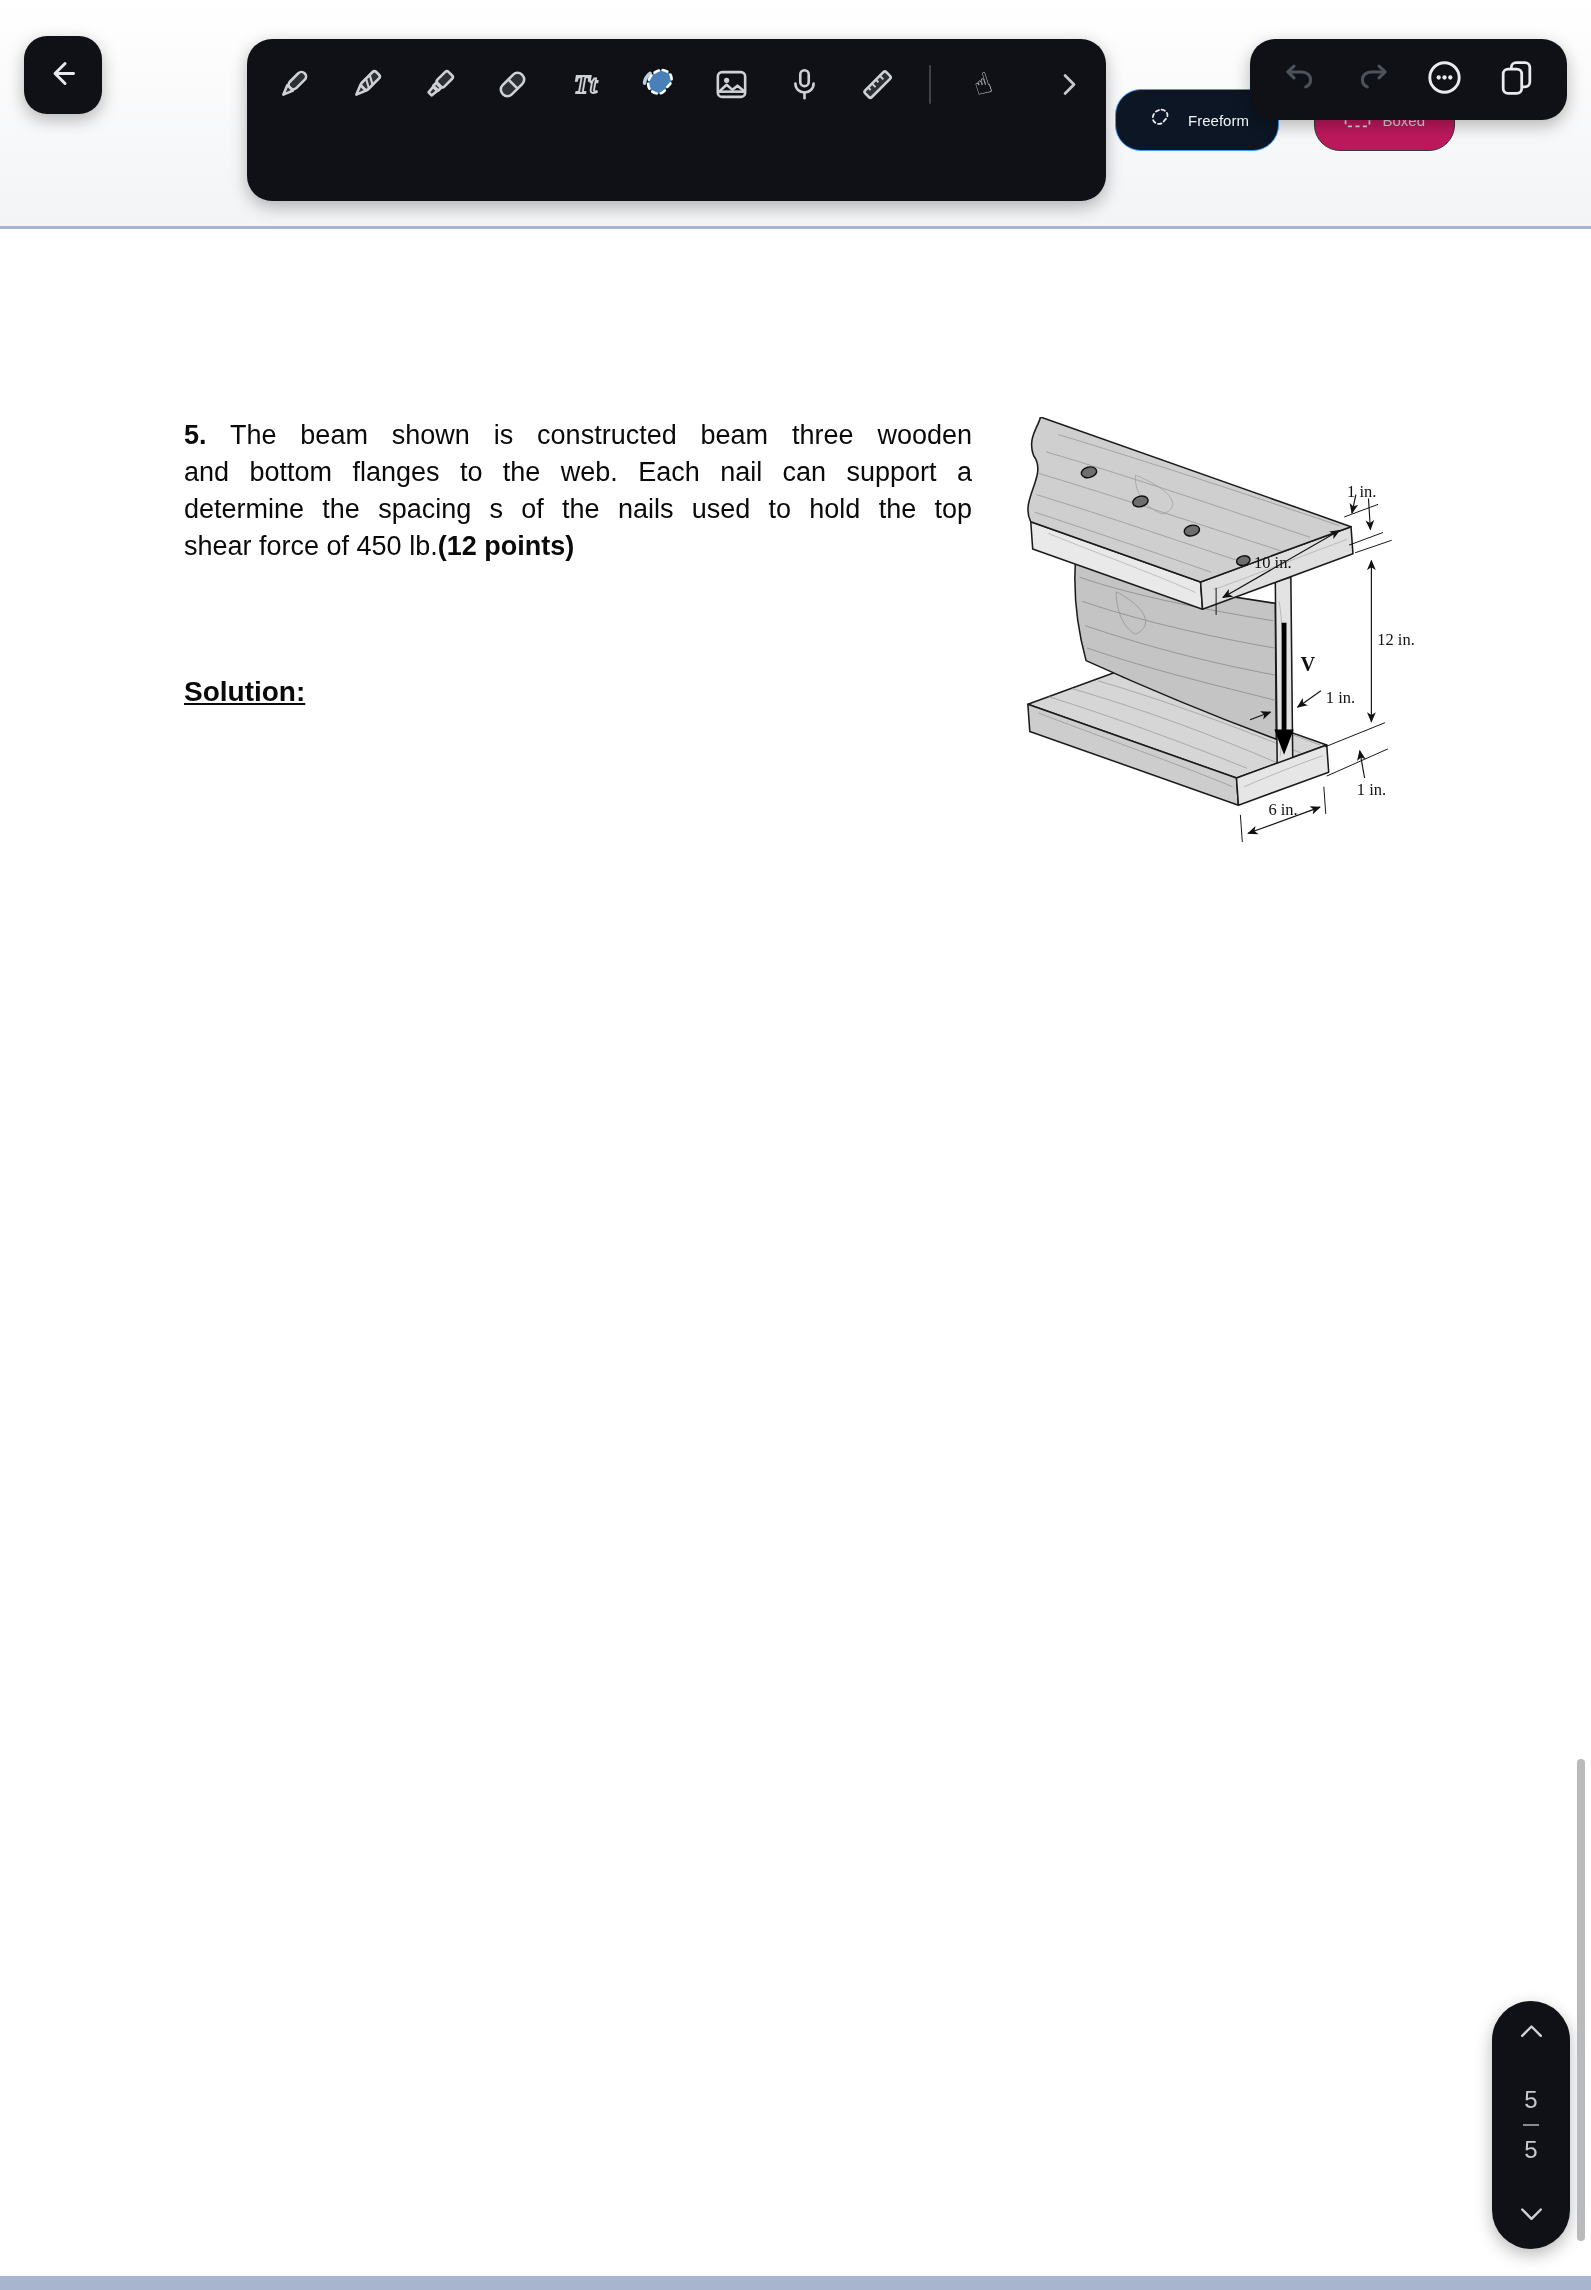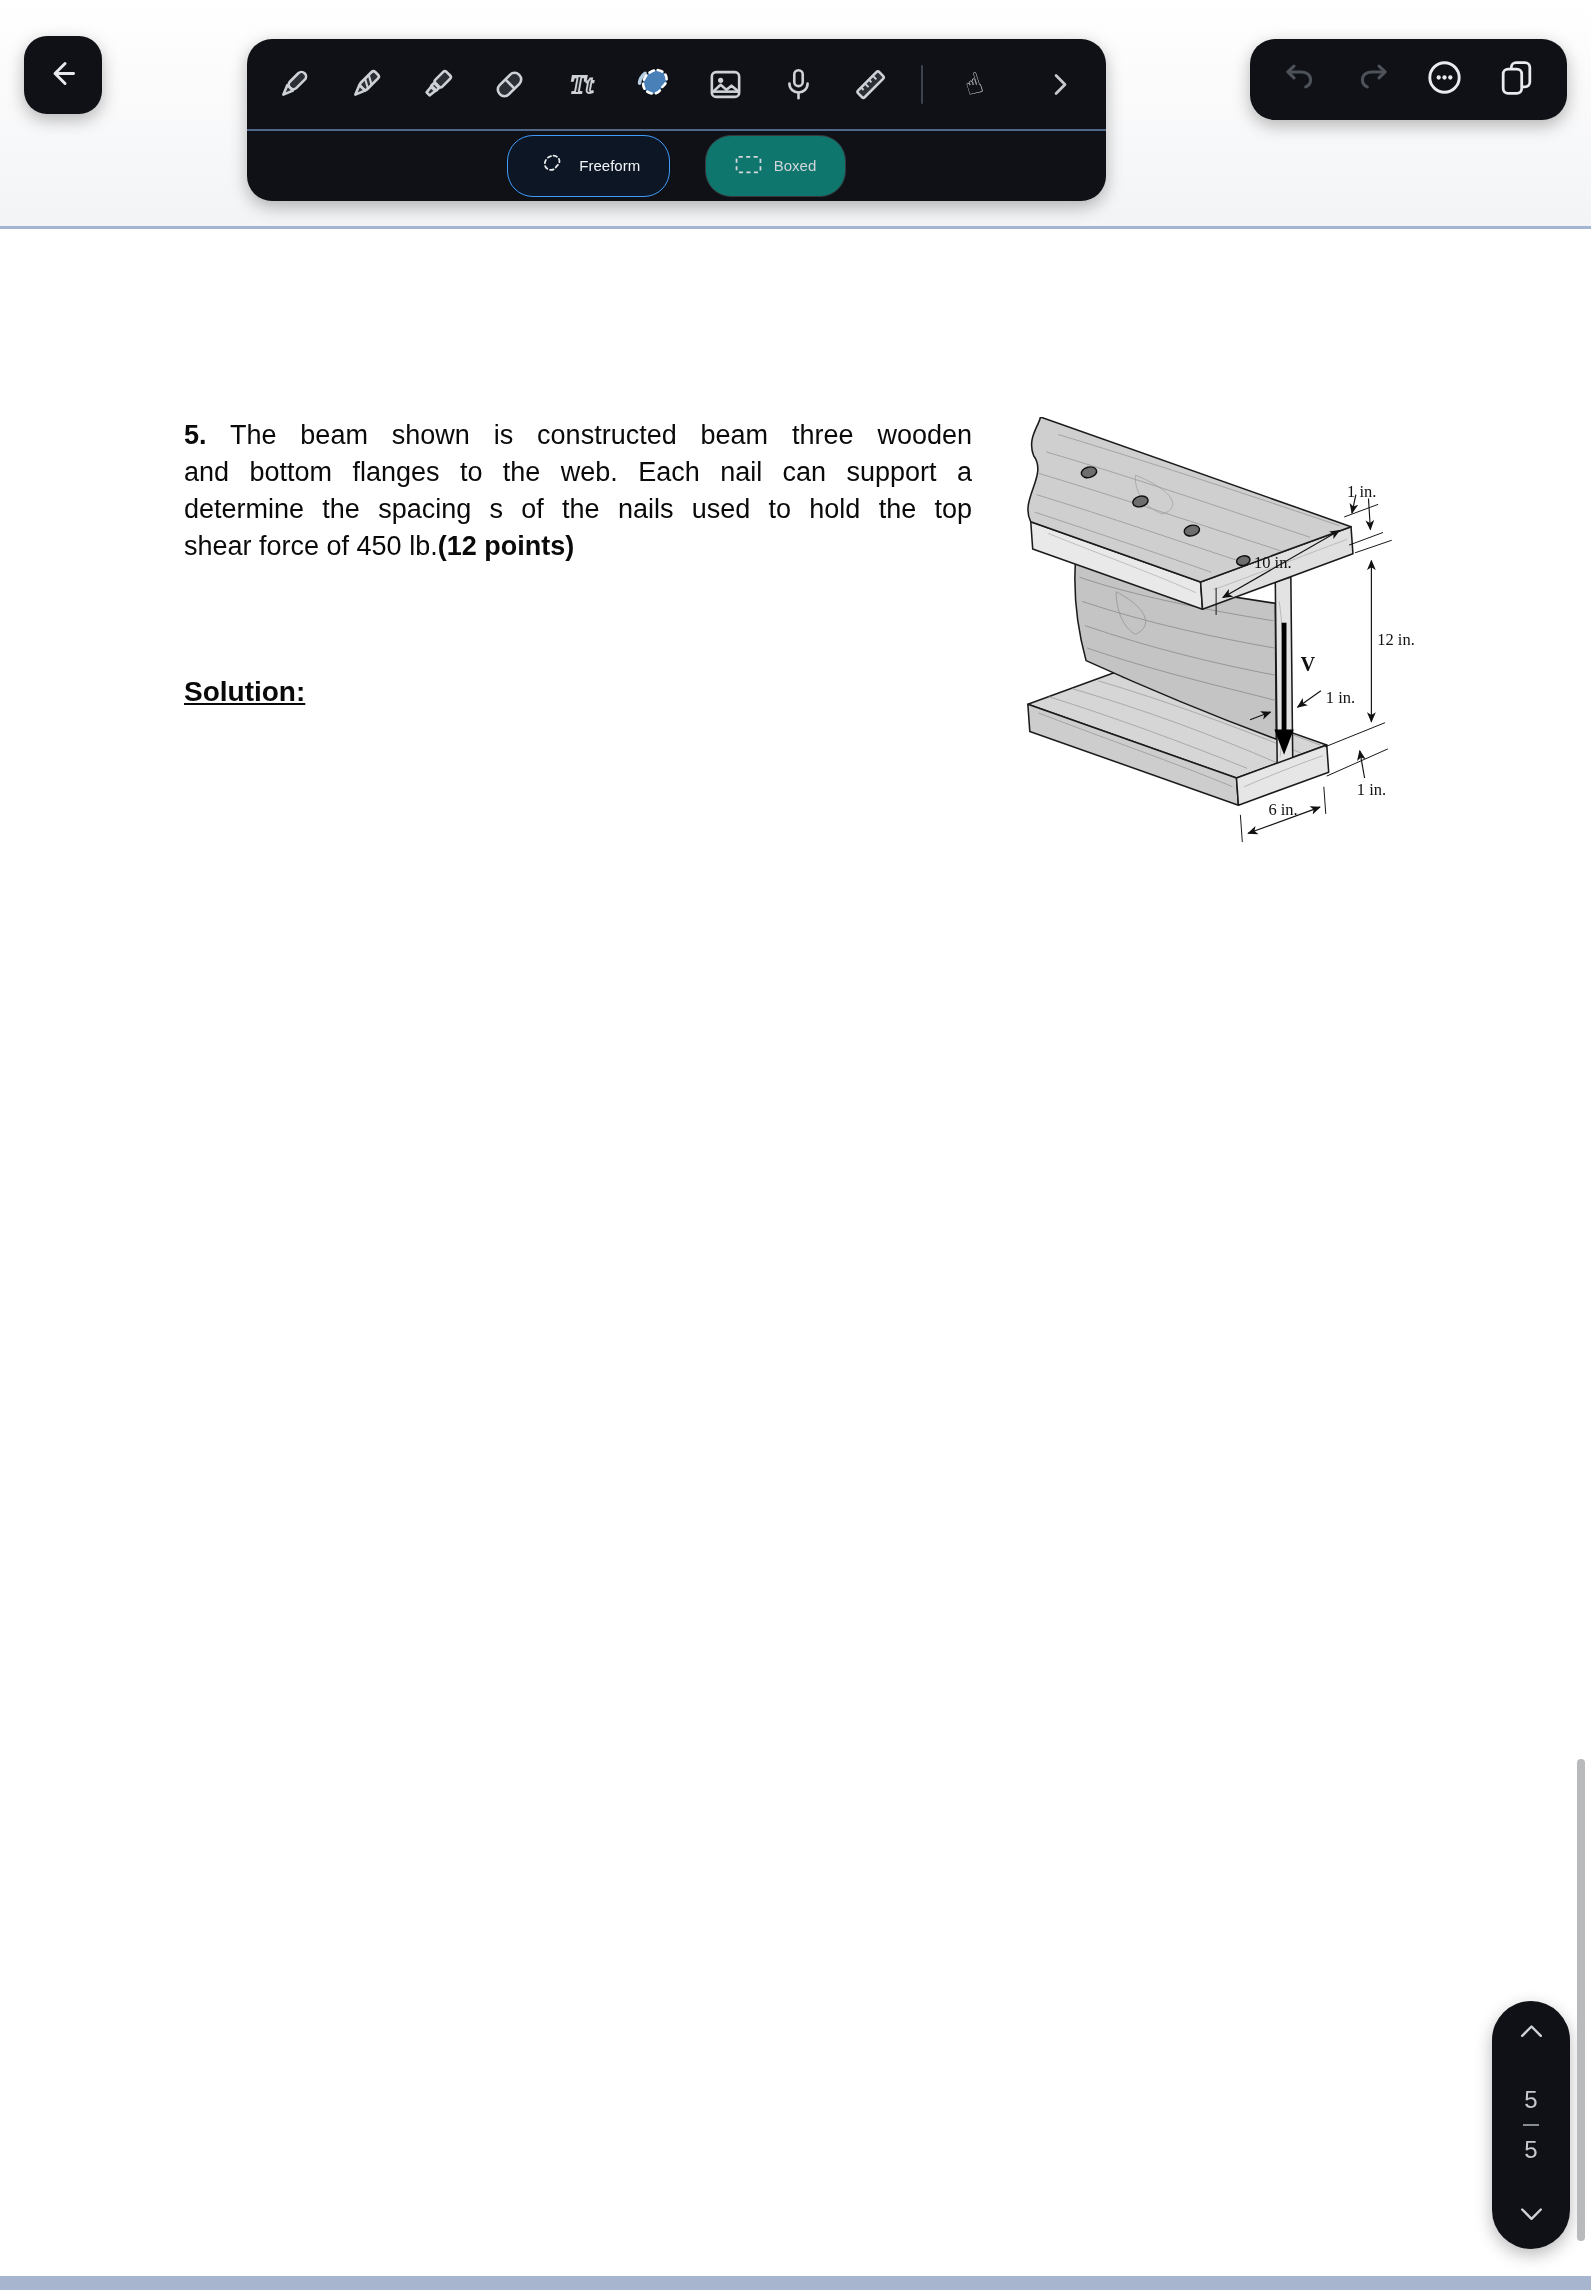"Tt" .toolbar { flex-direction: column -> none }
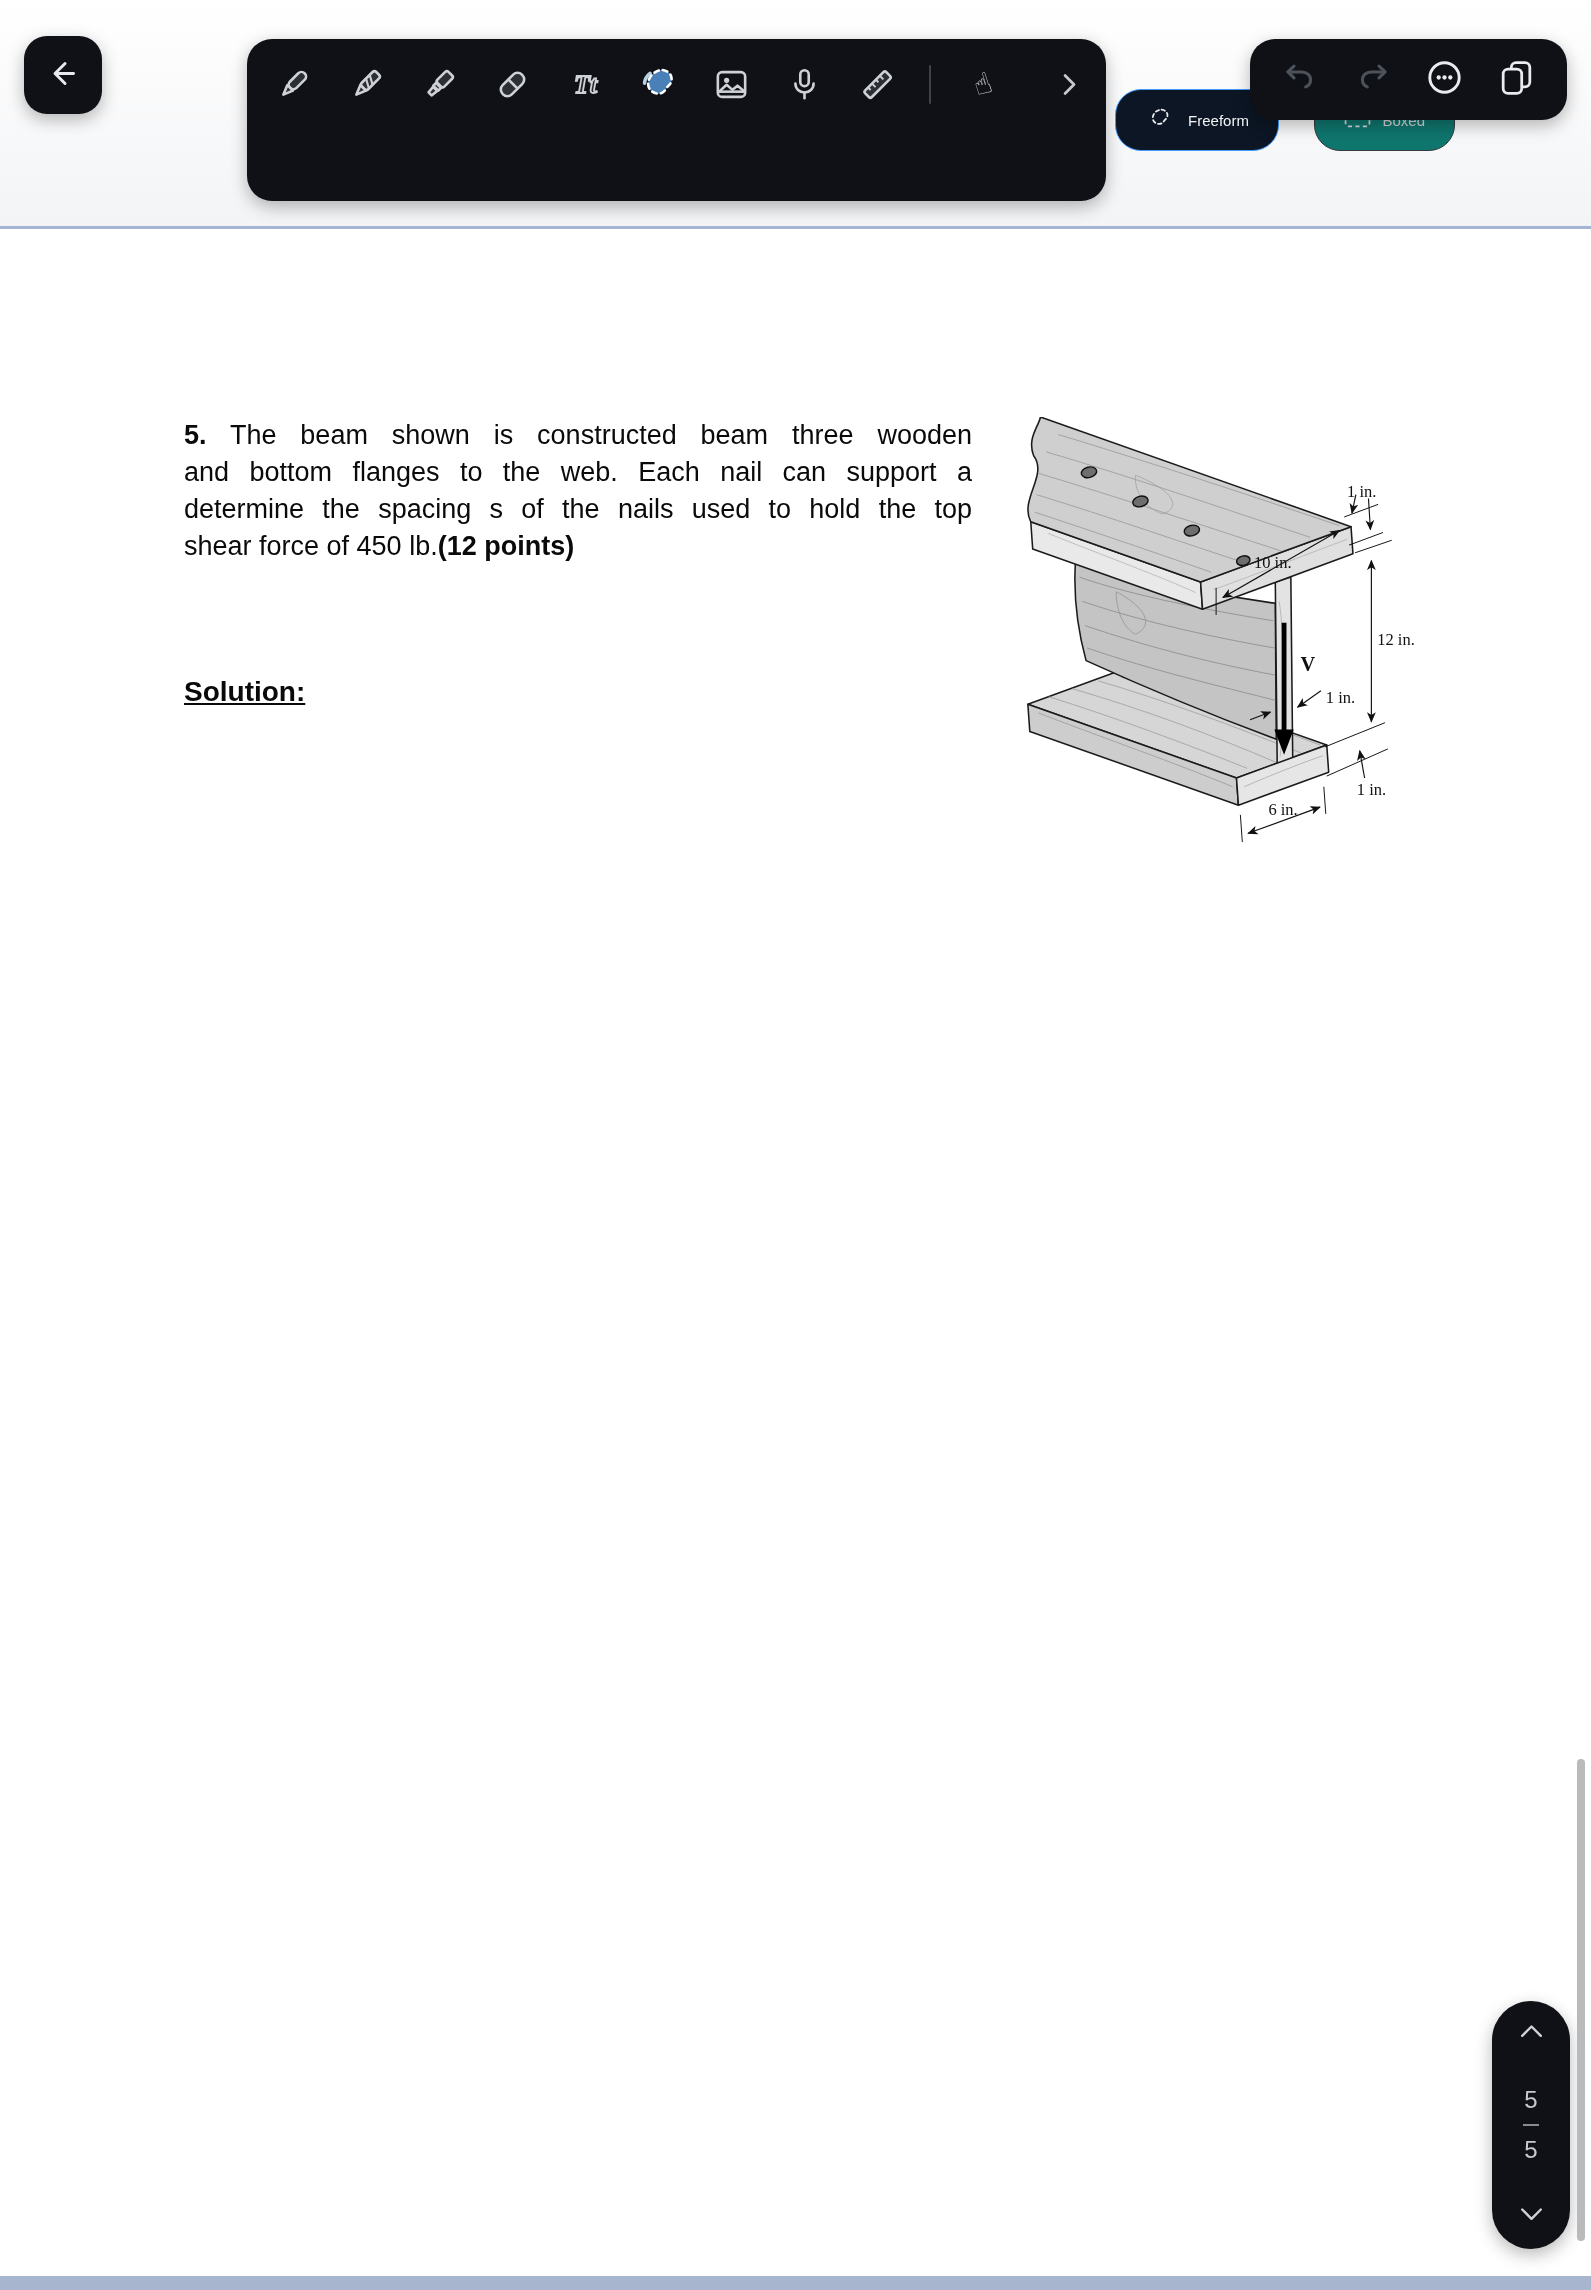"Boxed" .mode-pill.unselected { background: #0f766e -> #be185d }
